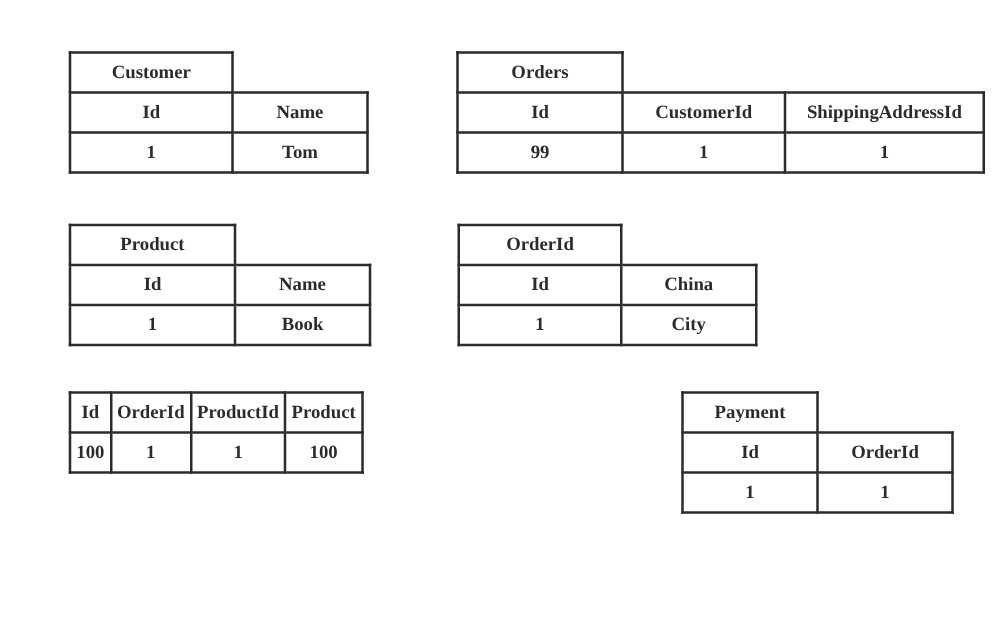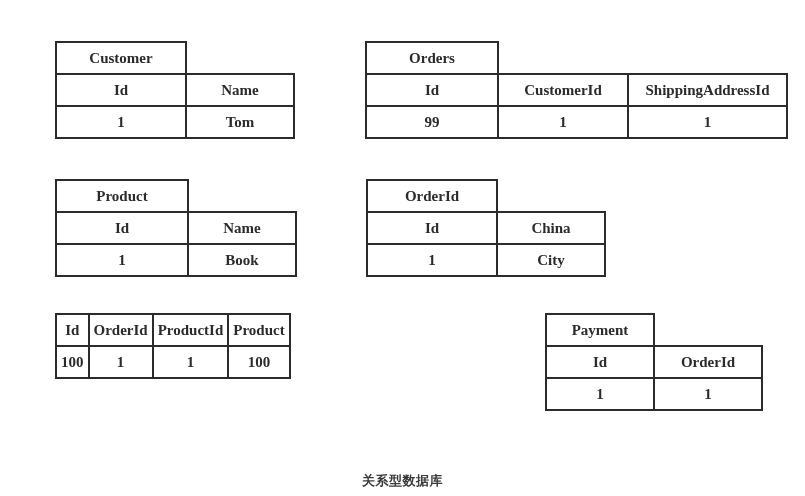"关系型数据库" div.caption { html: <div>关系型数据库</div> -> none }
